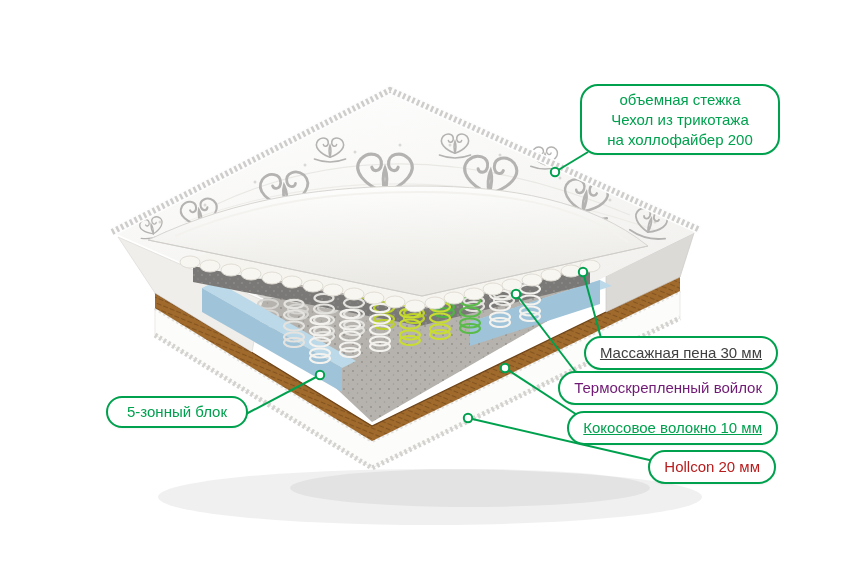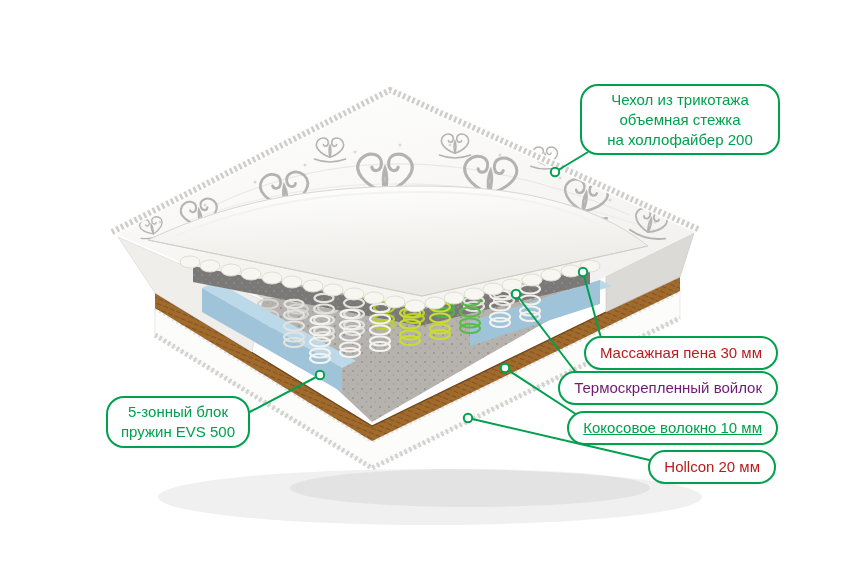"Чехол из трикотажа" span { order: before "объемная стежка" -> after "объемная стежка" }
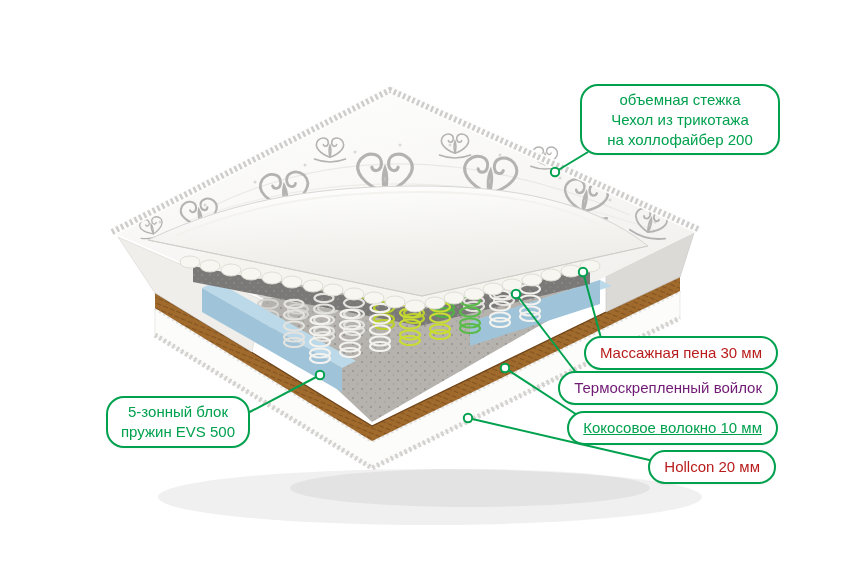"Массажная пена 30 мм" div.callout { color: #b91c1c -> #404040; text-decoration: none -> underline }
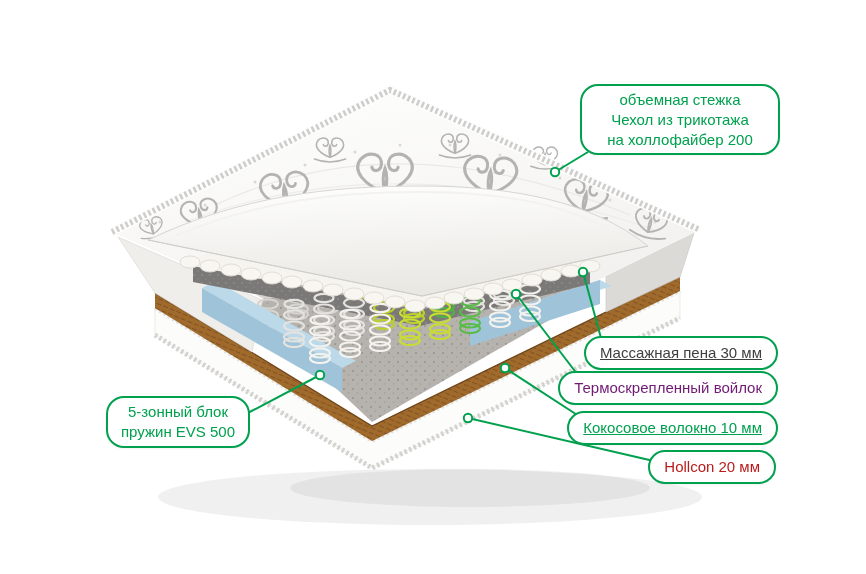"пружин EVS 500" span { html: <span>пружин EVS 500</span> -> none }
